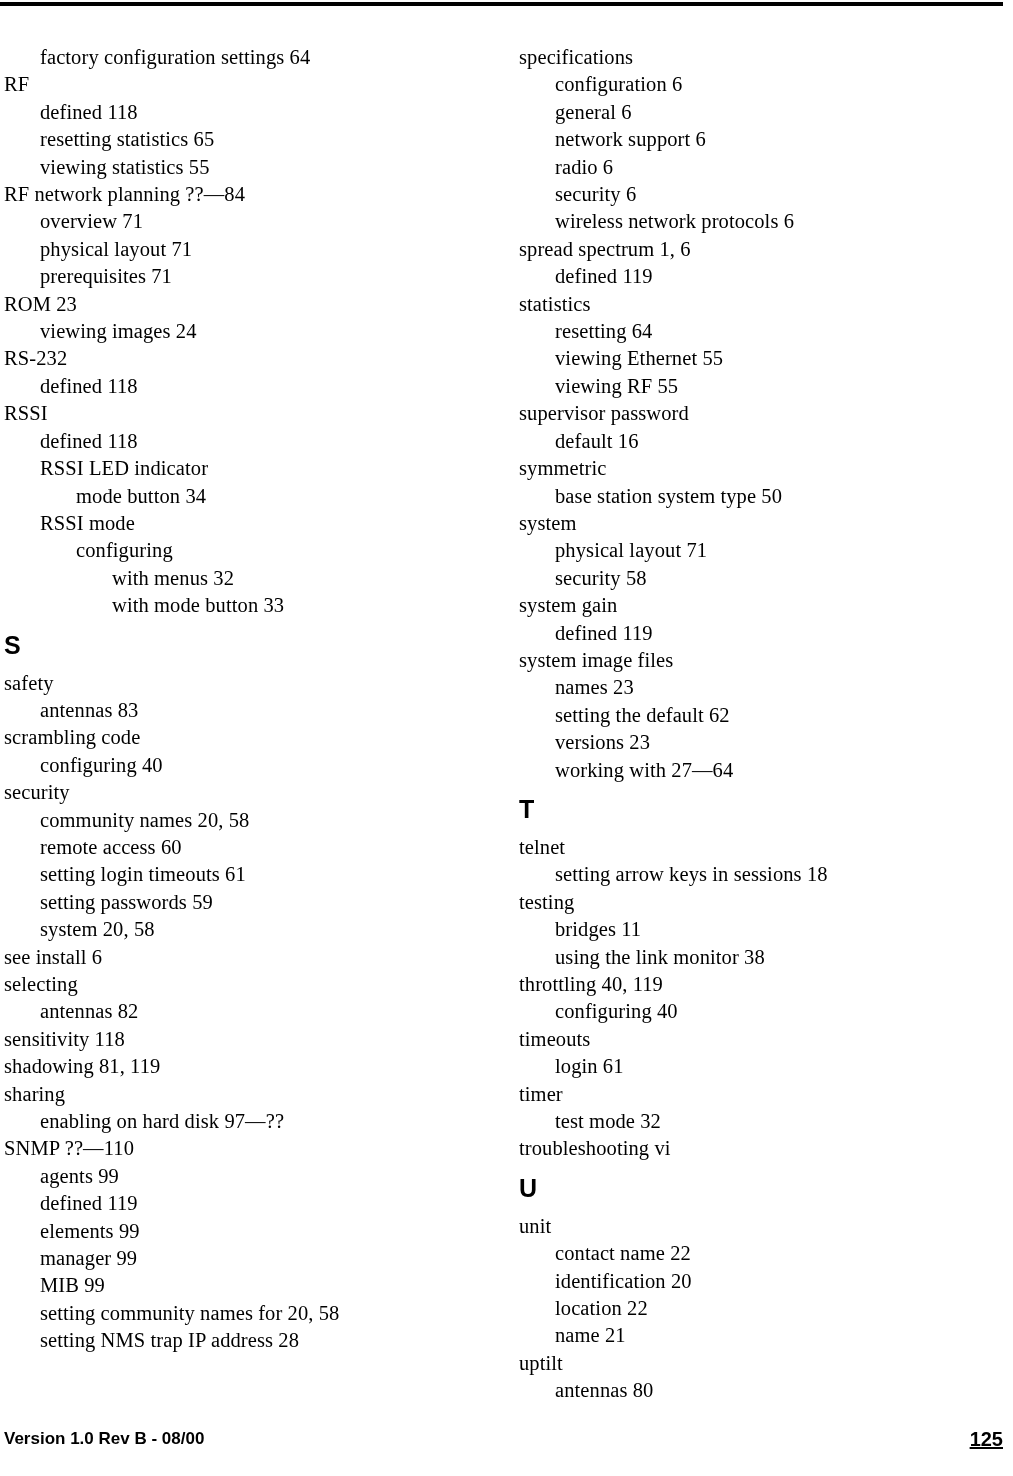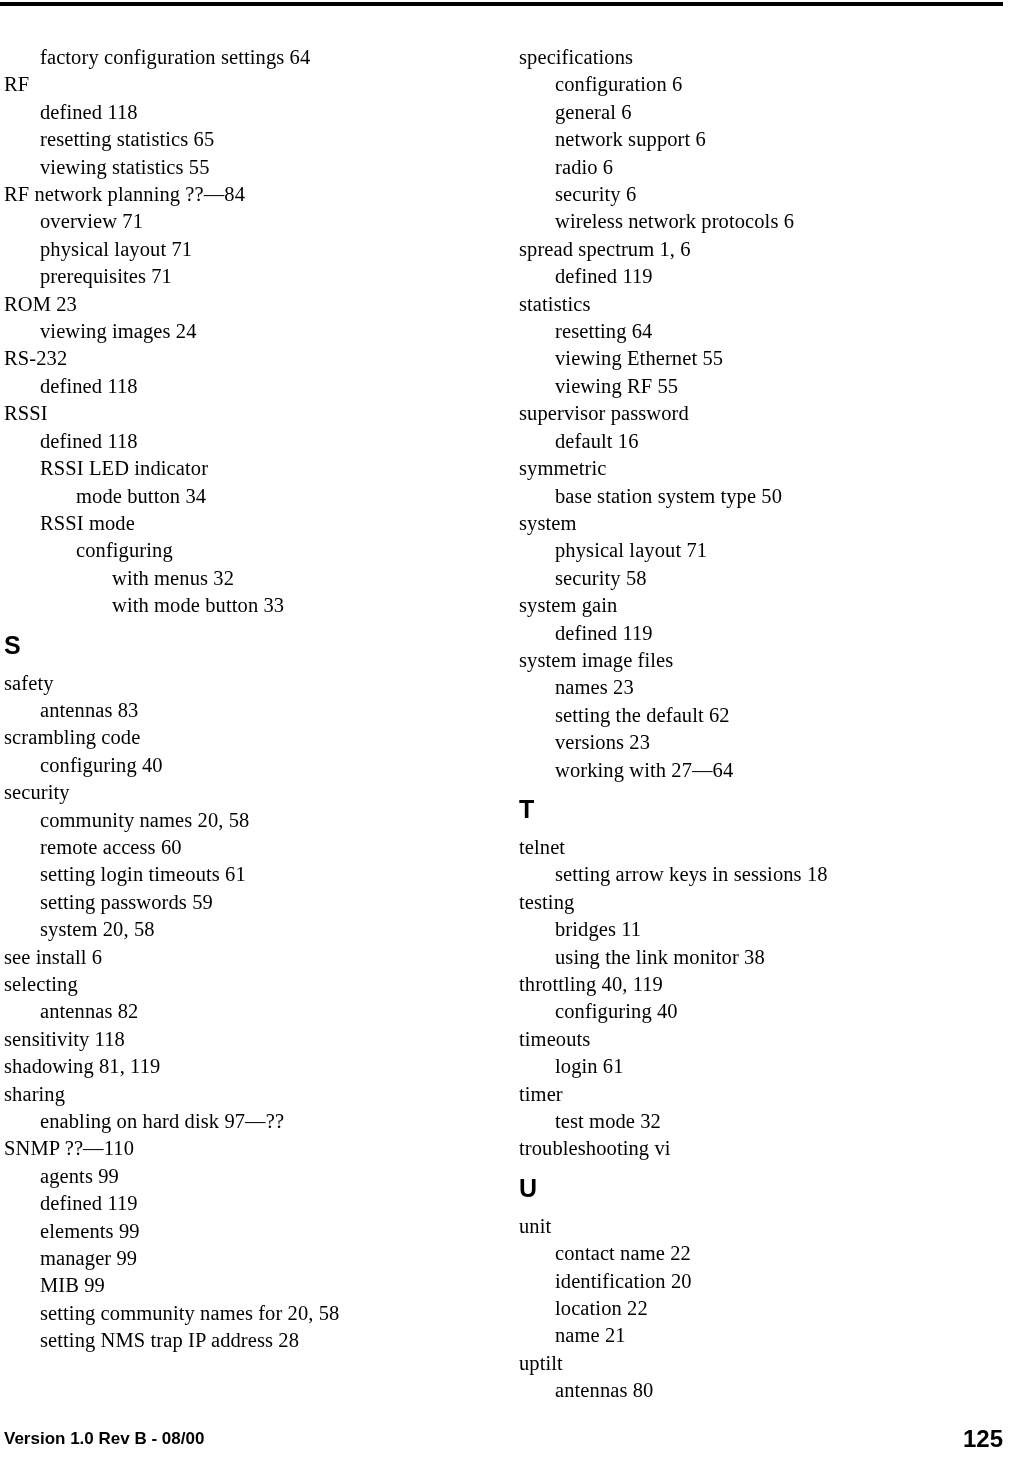"125" .footer-right { font-size: 24px -> 20px; text-decoration: none -> underline }
